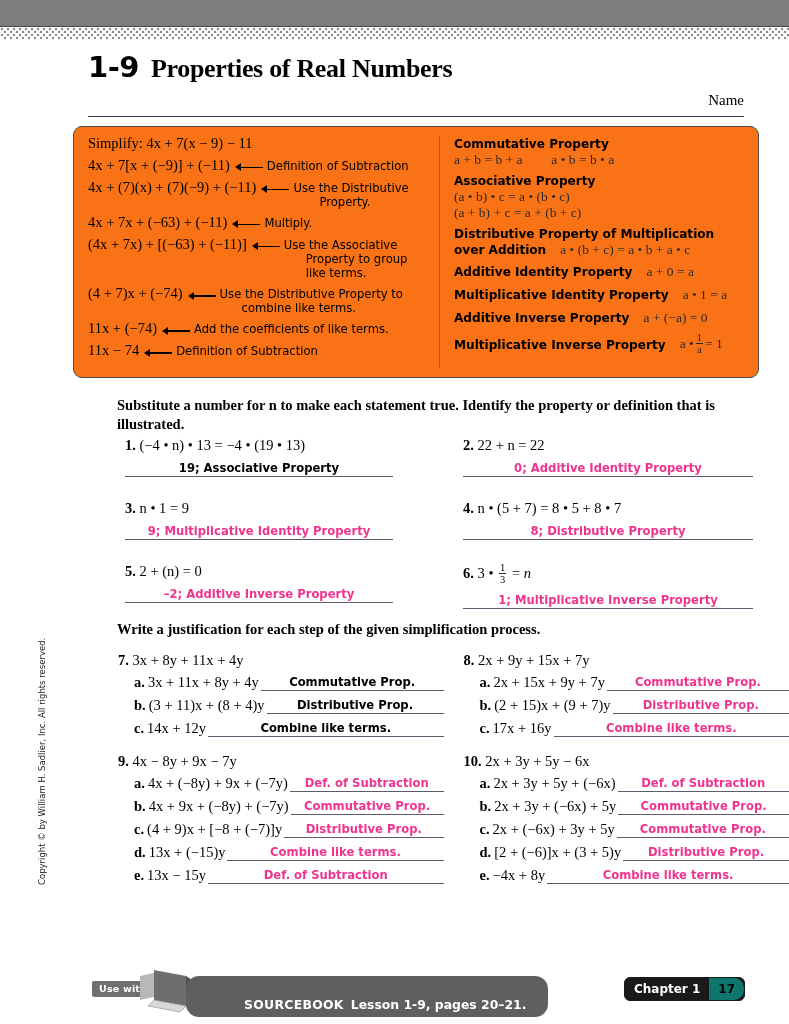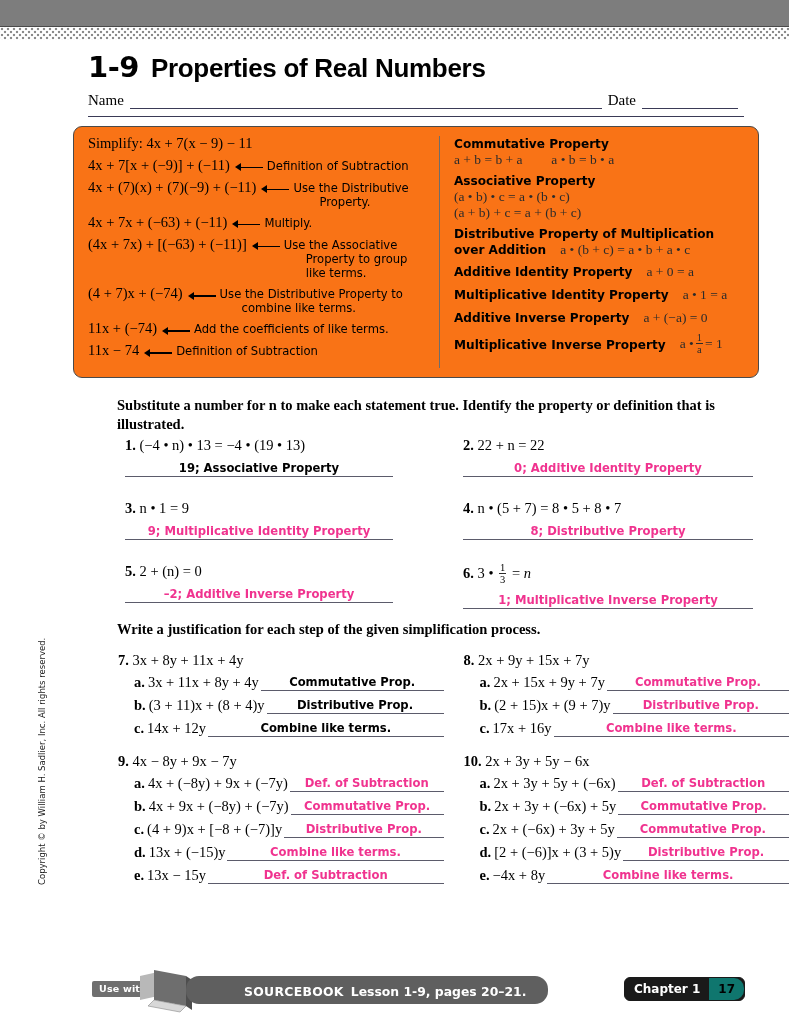"Properties of Real Numbers" .lesson-title { font-family: Liberation Sans, sans-serif -> Liberation Serif, serif }
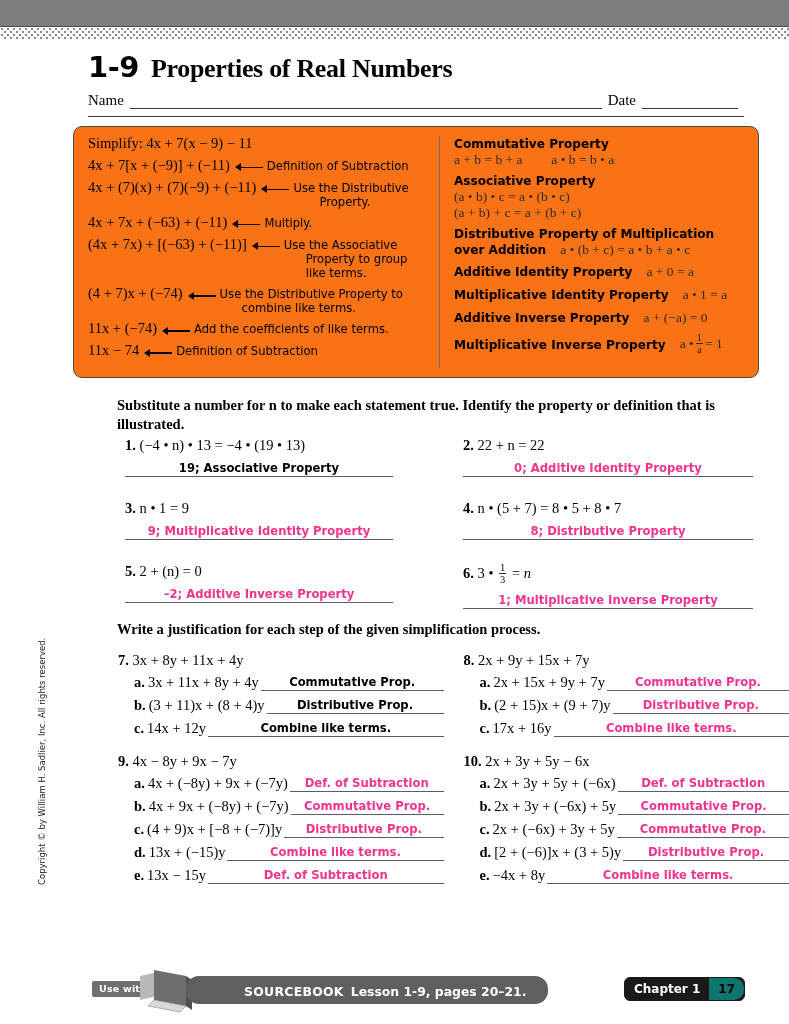"Name" .namedate { flex-direction: none -> column }
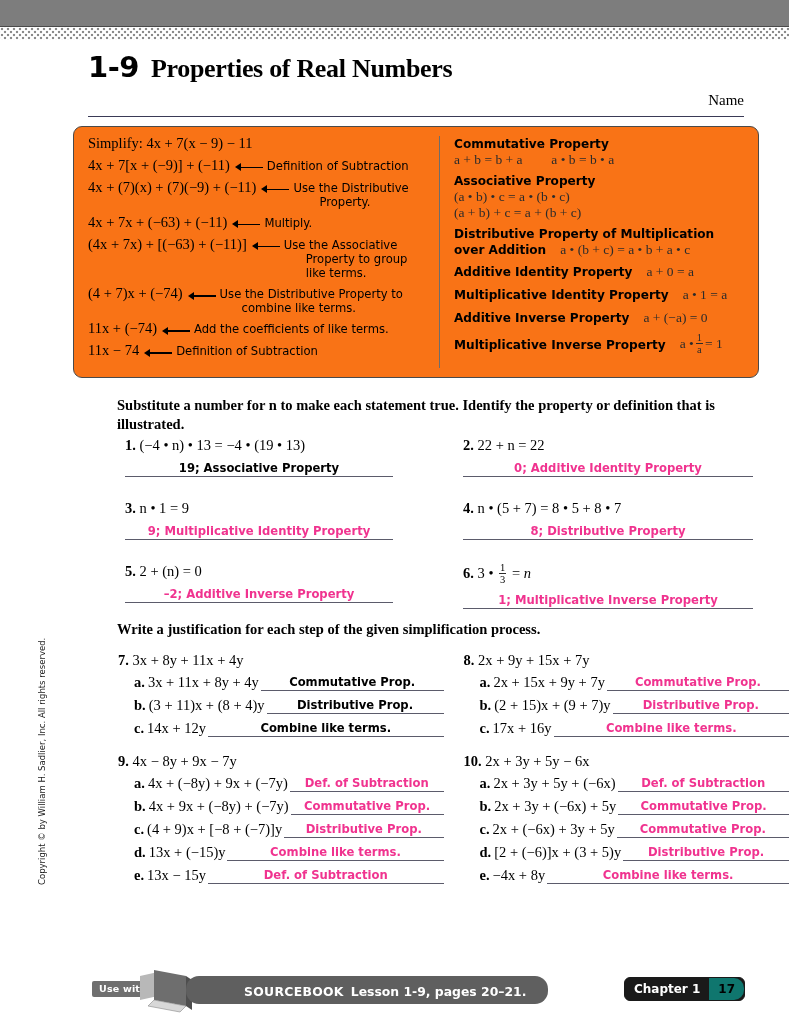"SOURCEBOOK" .srcpill { padding: 3px 22px 0 58px -> 16px 22px 0 58px }
